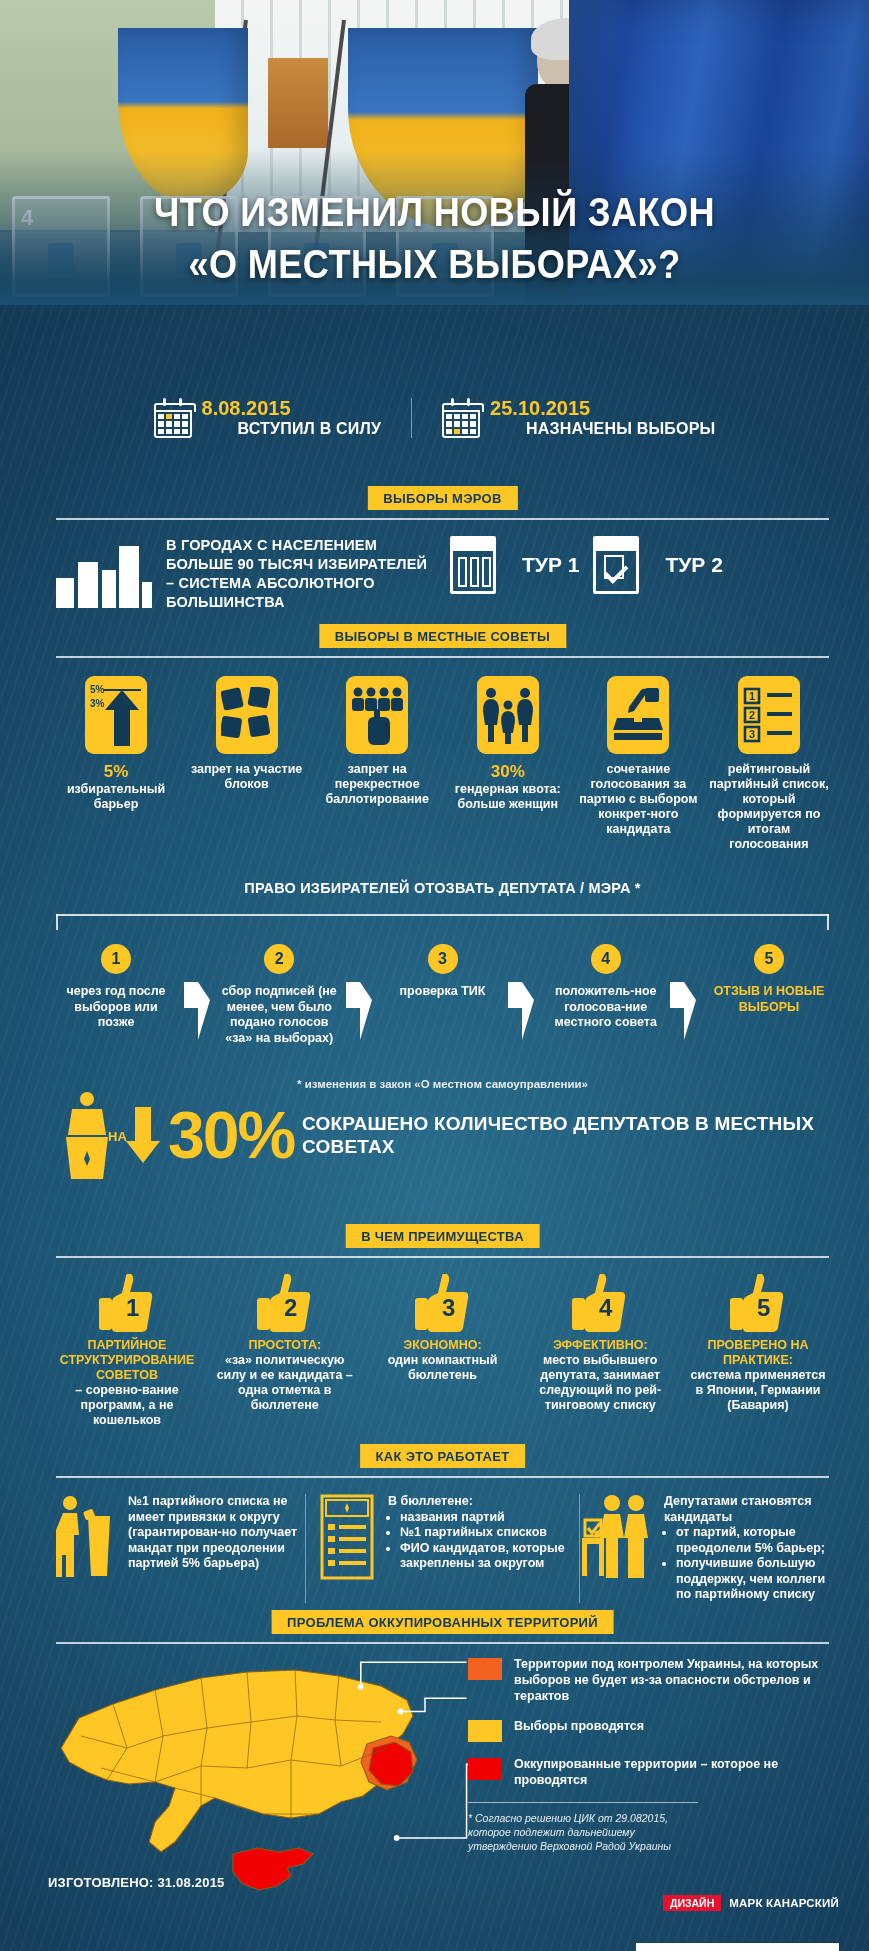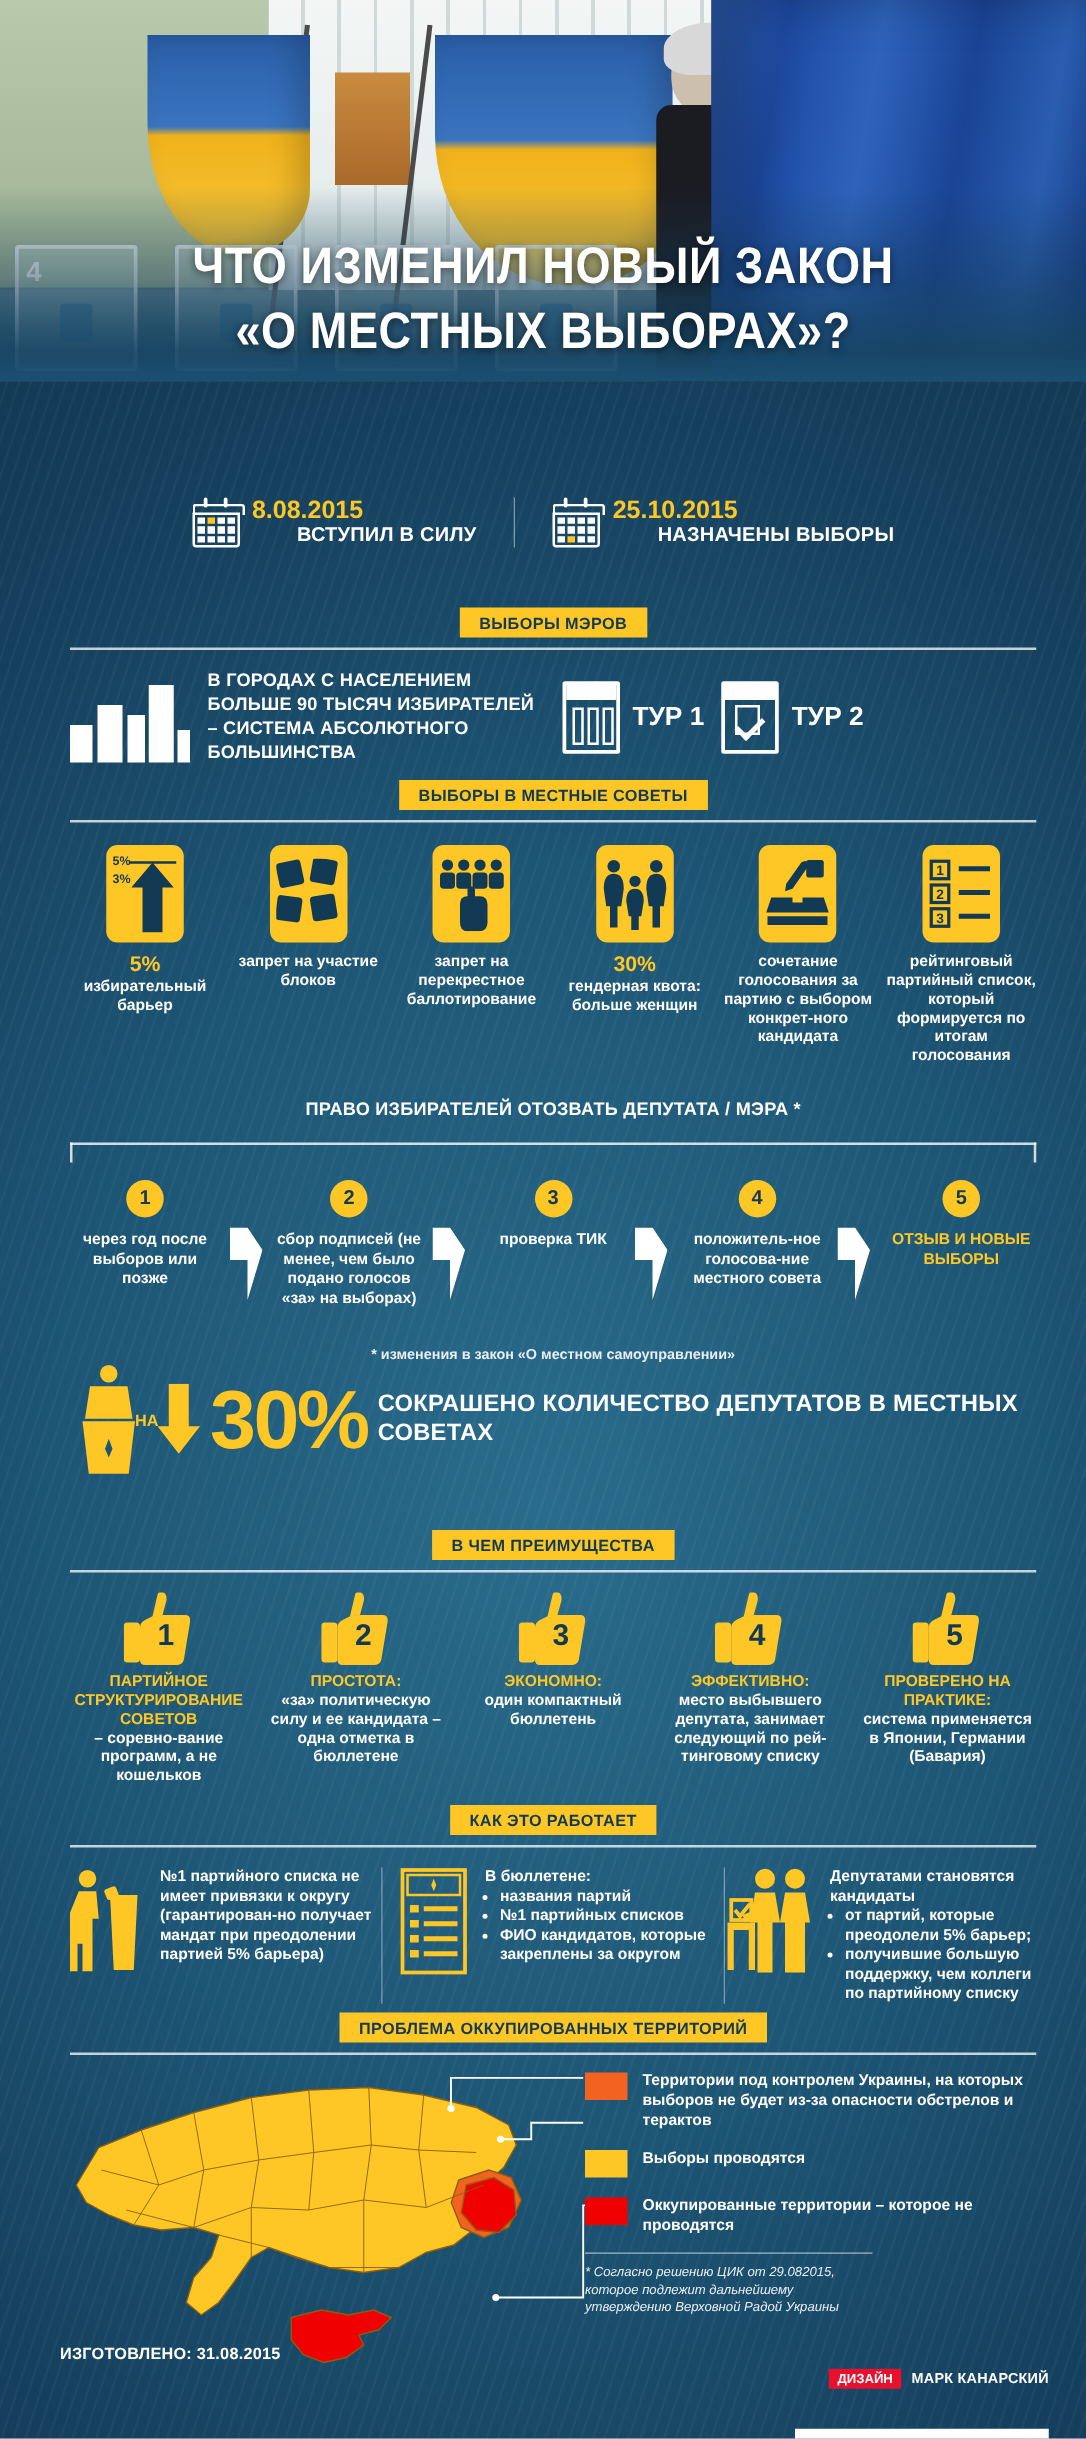"В ГОРОДАХ С НАСЕЛЕНИЕМ БОЛЬШЕ" .mayors { align-items: center -> flex-start }
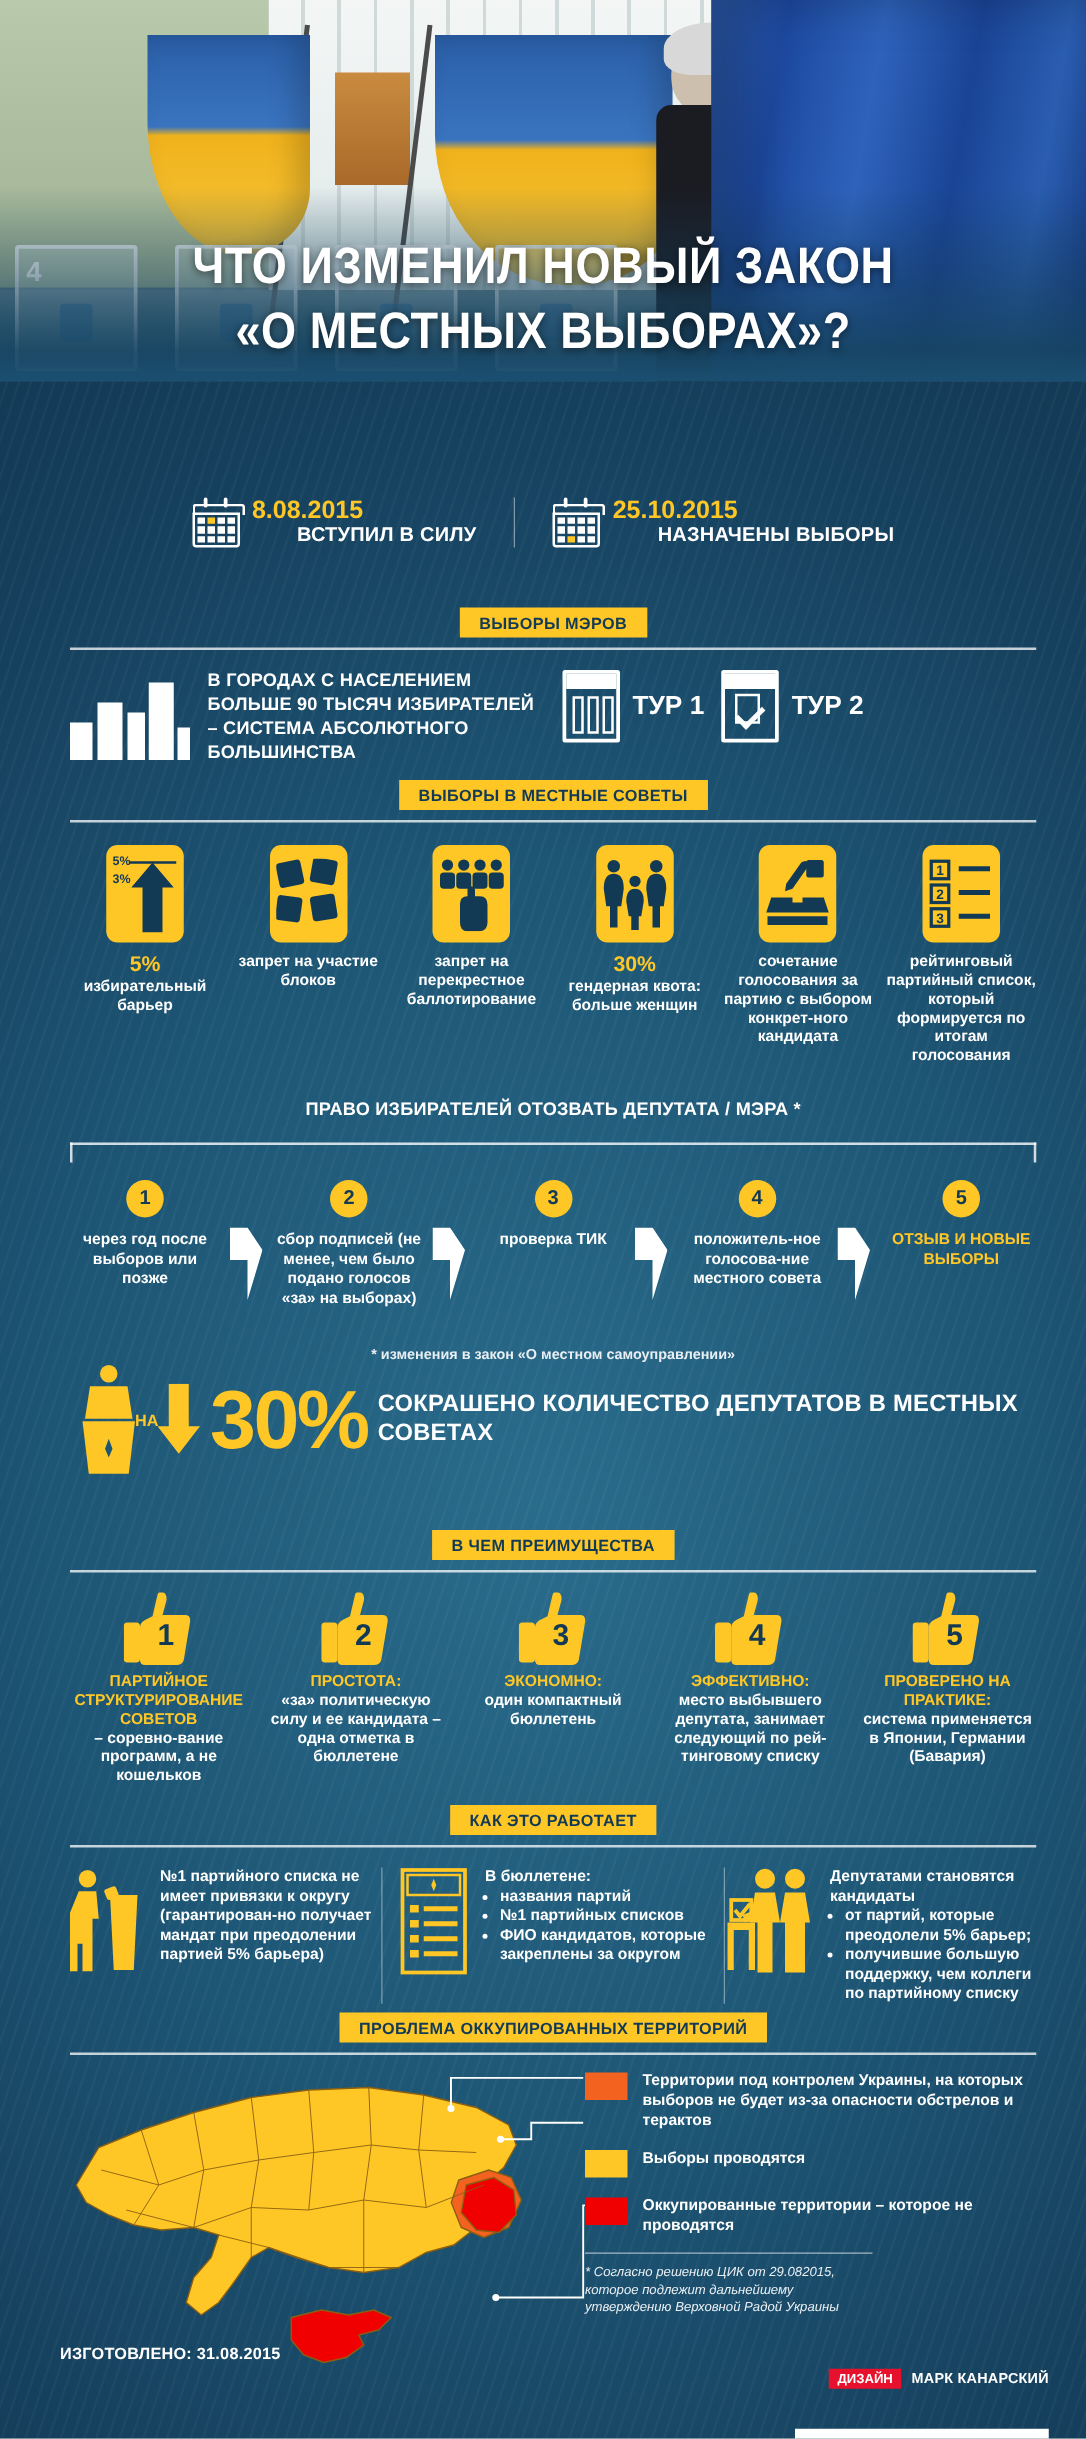"ТУР 1" .tourBlk { gap: 10px -> 26px }
